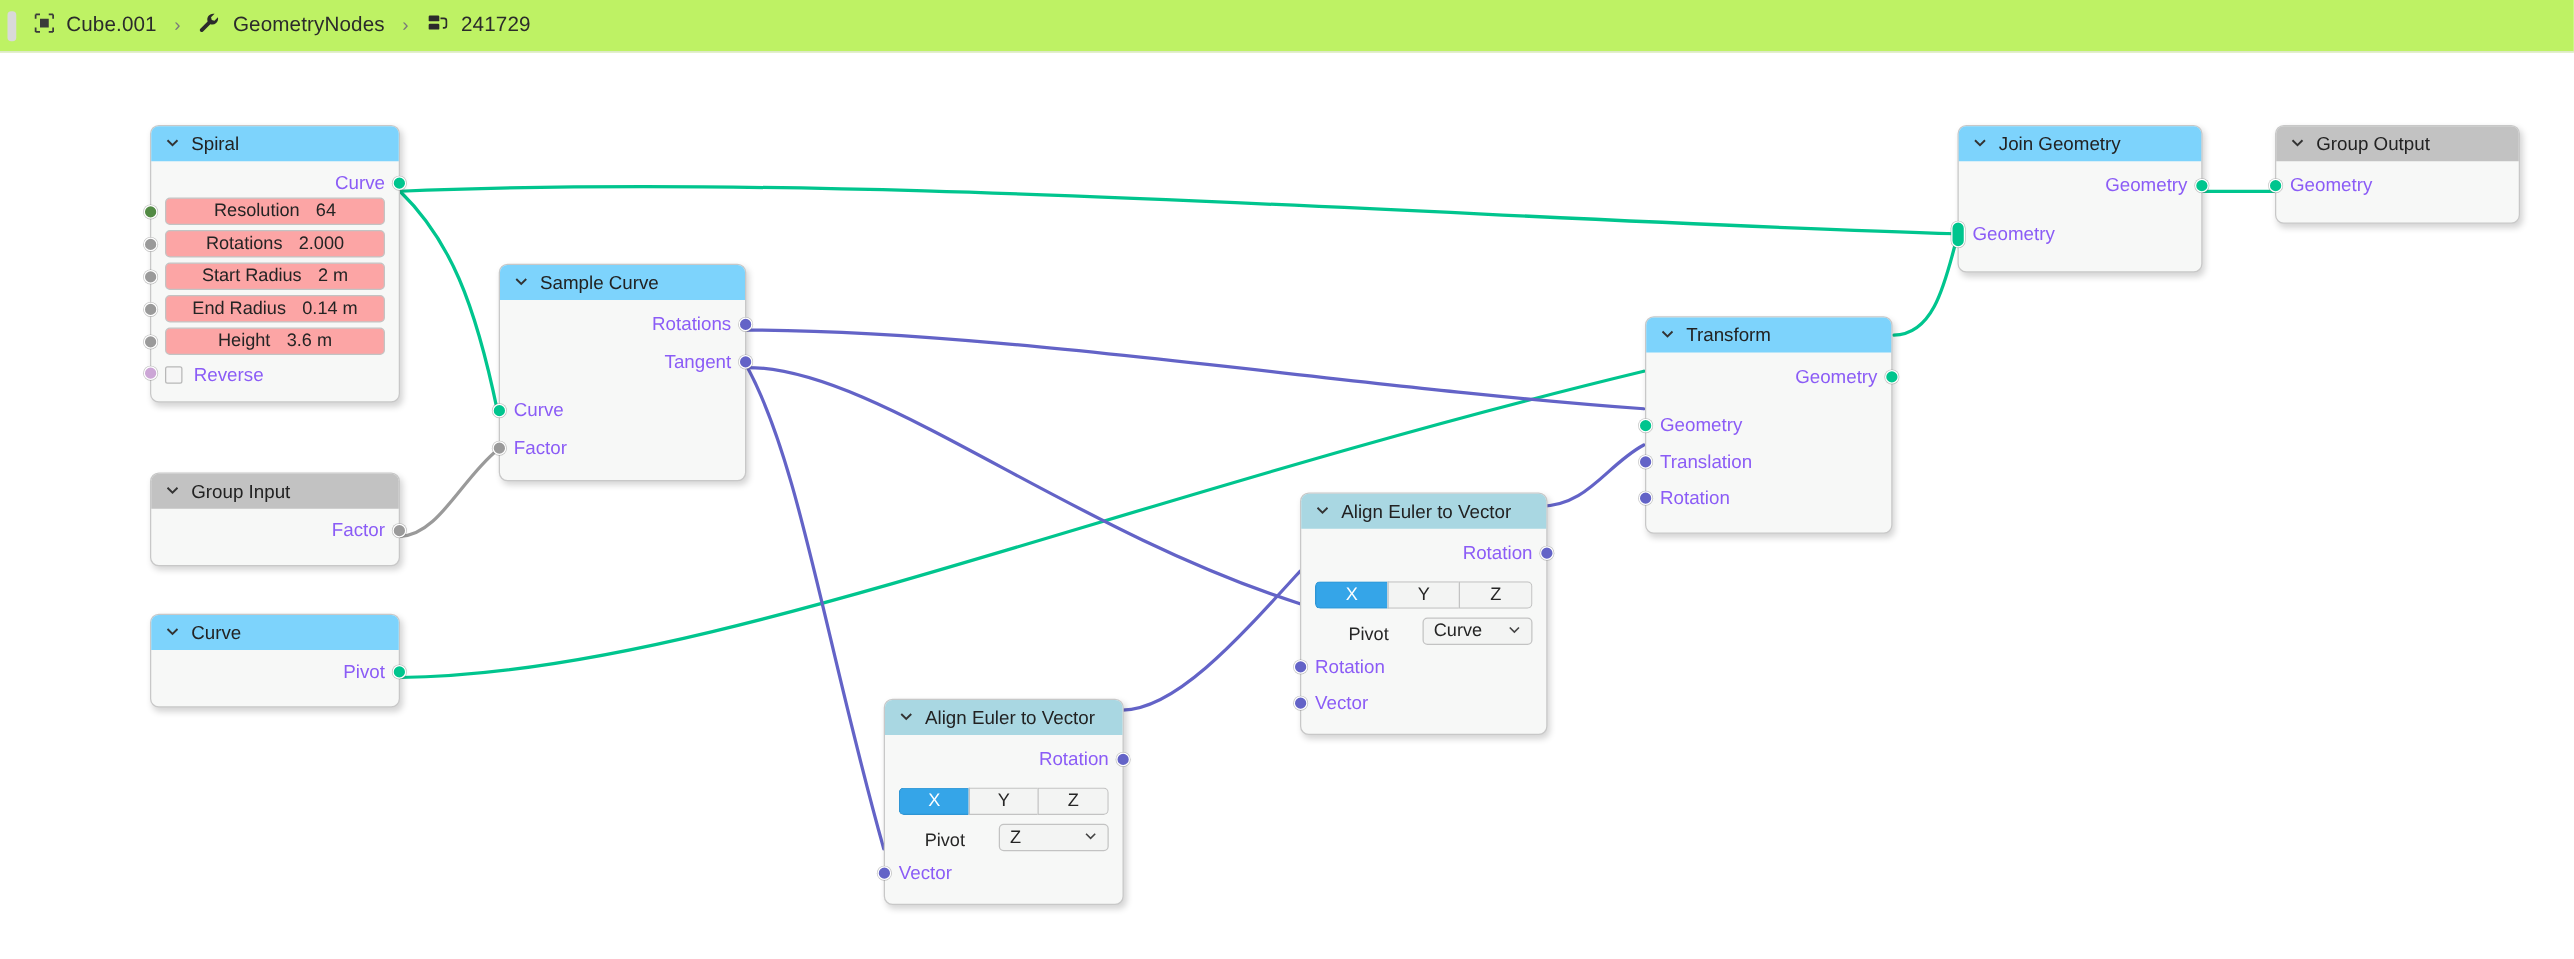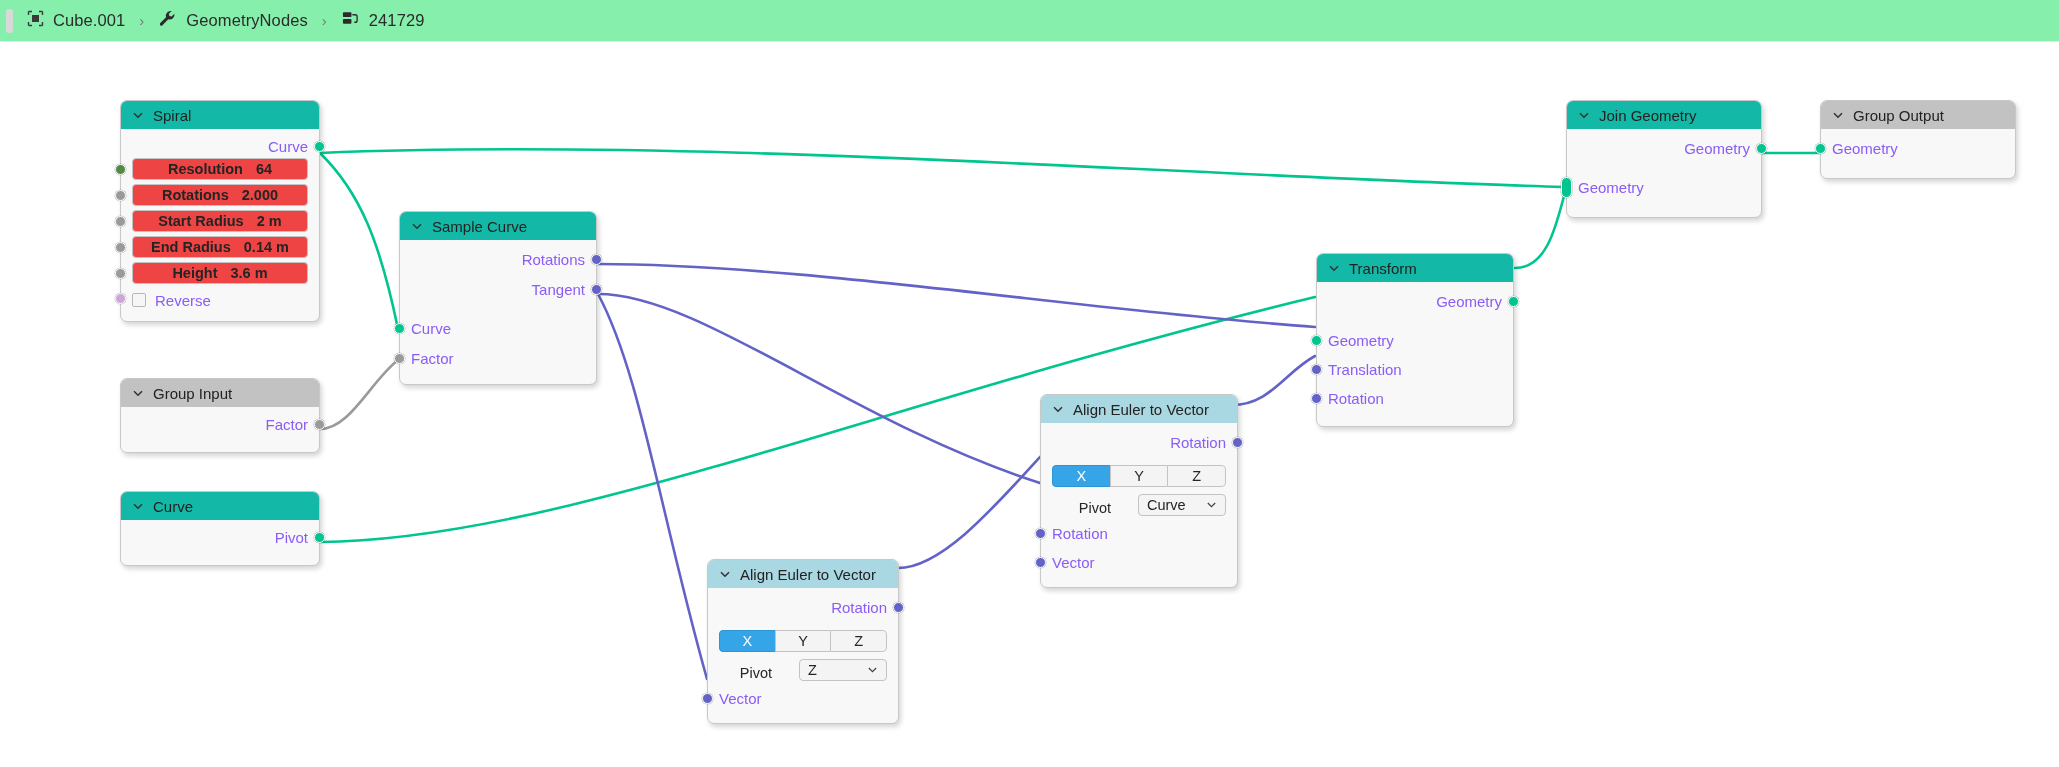"Cube.001" #breadcrumb-bar { background: #86efac -> #bef264 }
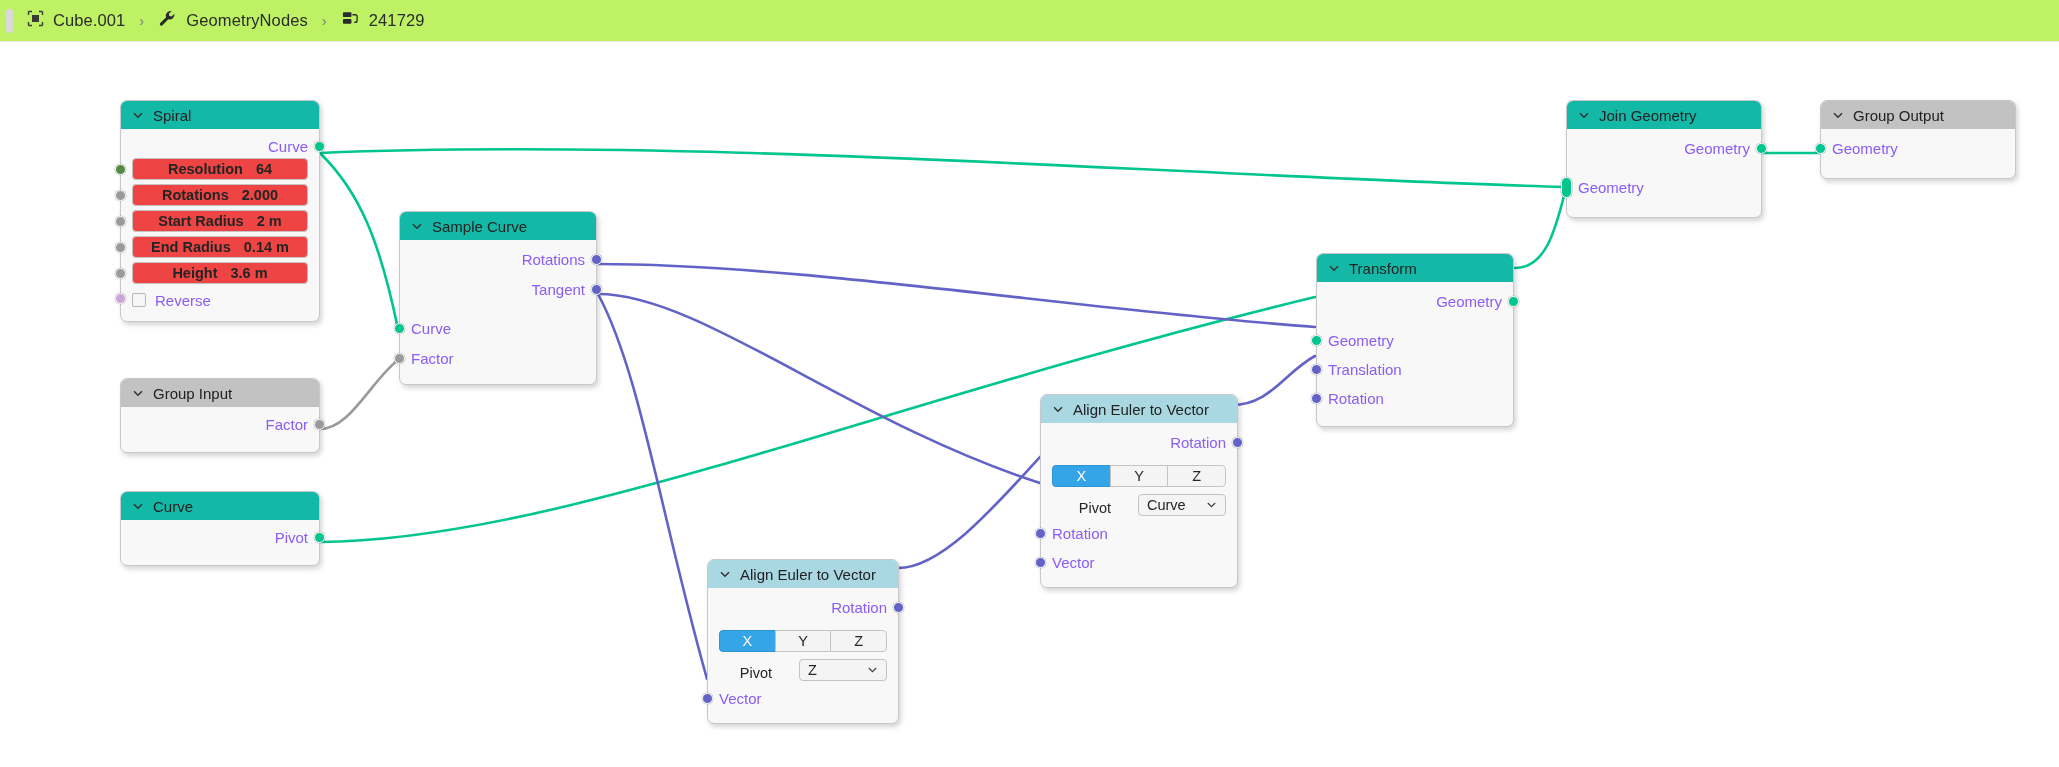"Spiral" .hdr-geo { background: #14b8a6 -> #7dd3fc }
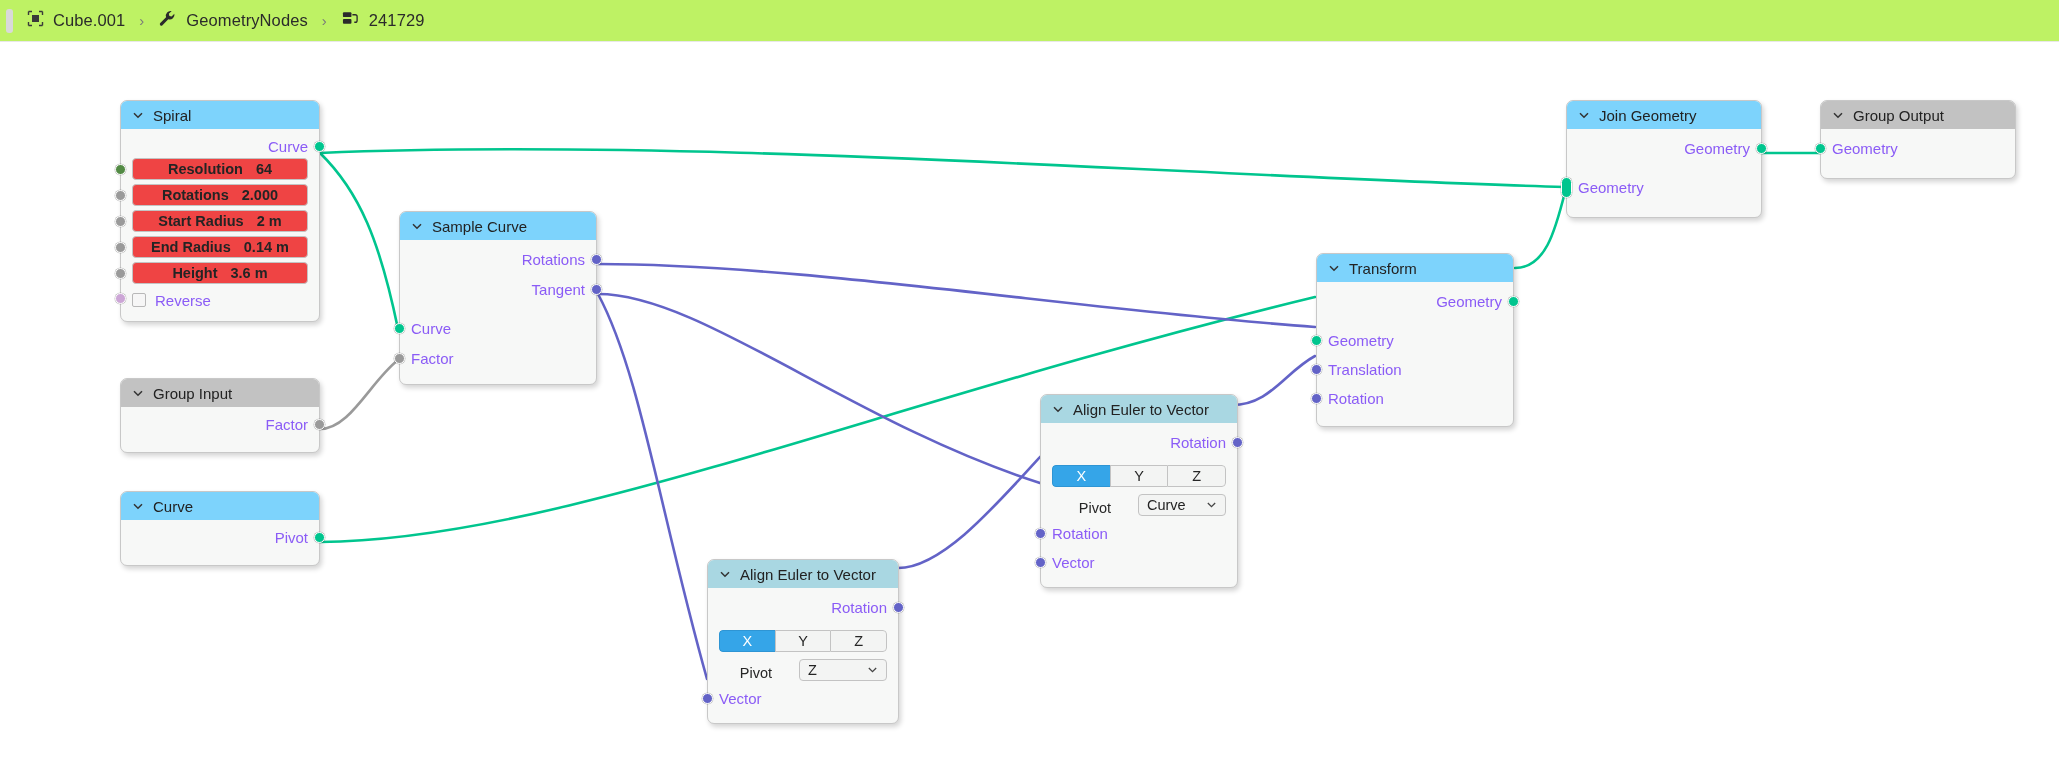"Resolution" .prop { background: #ef4444 -> #fca5a5; font-weight: bold -> none }
